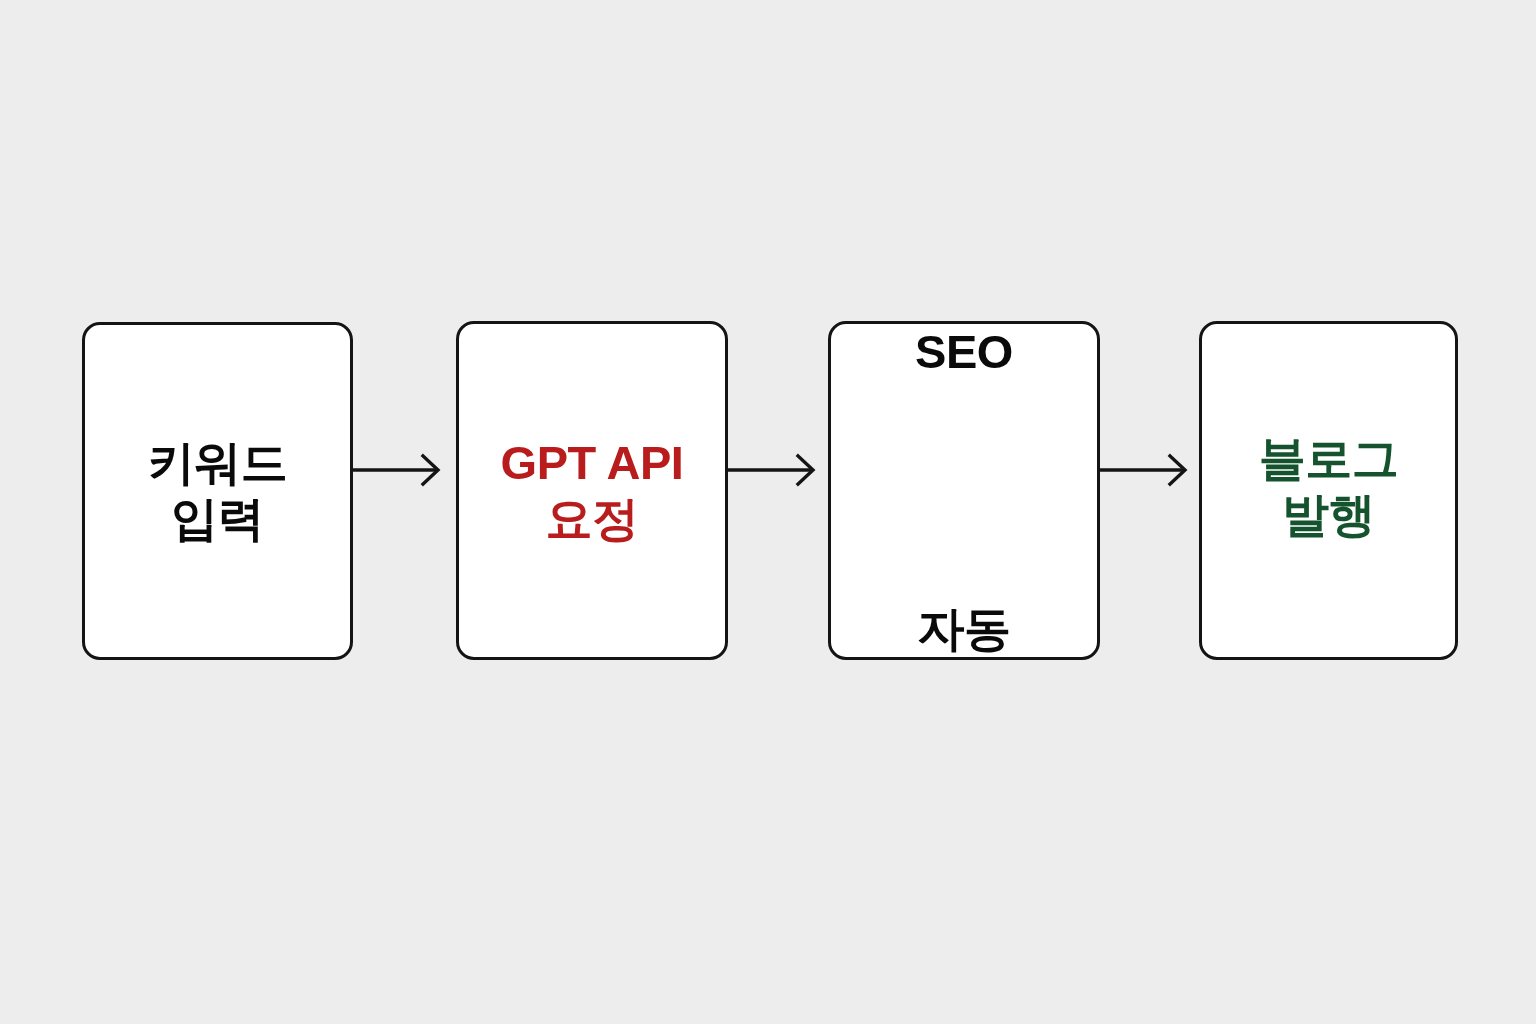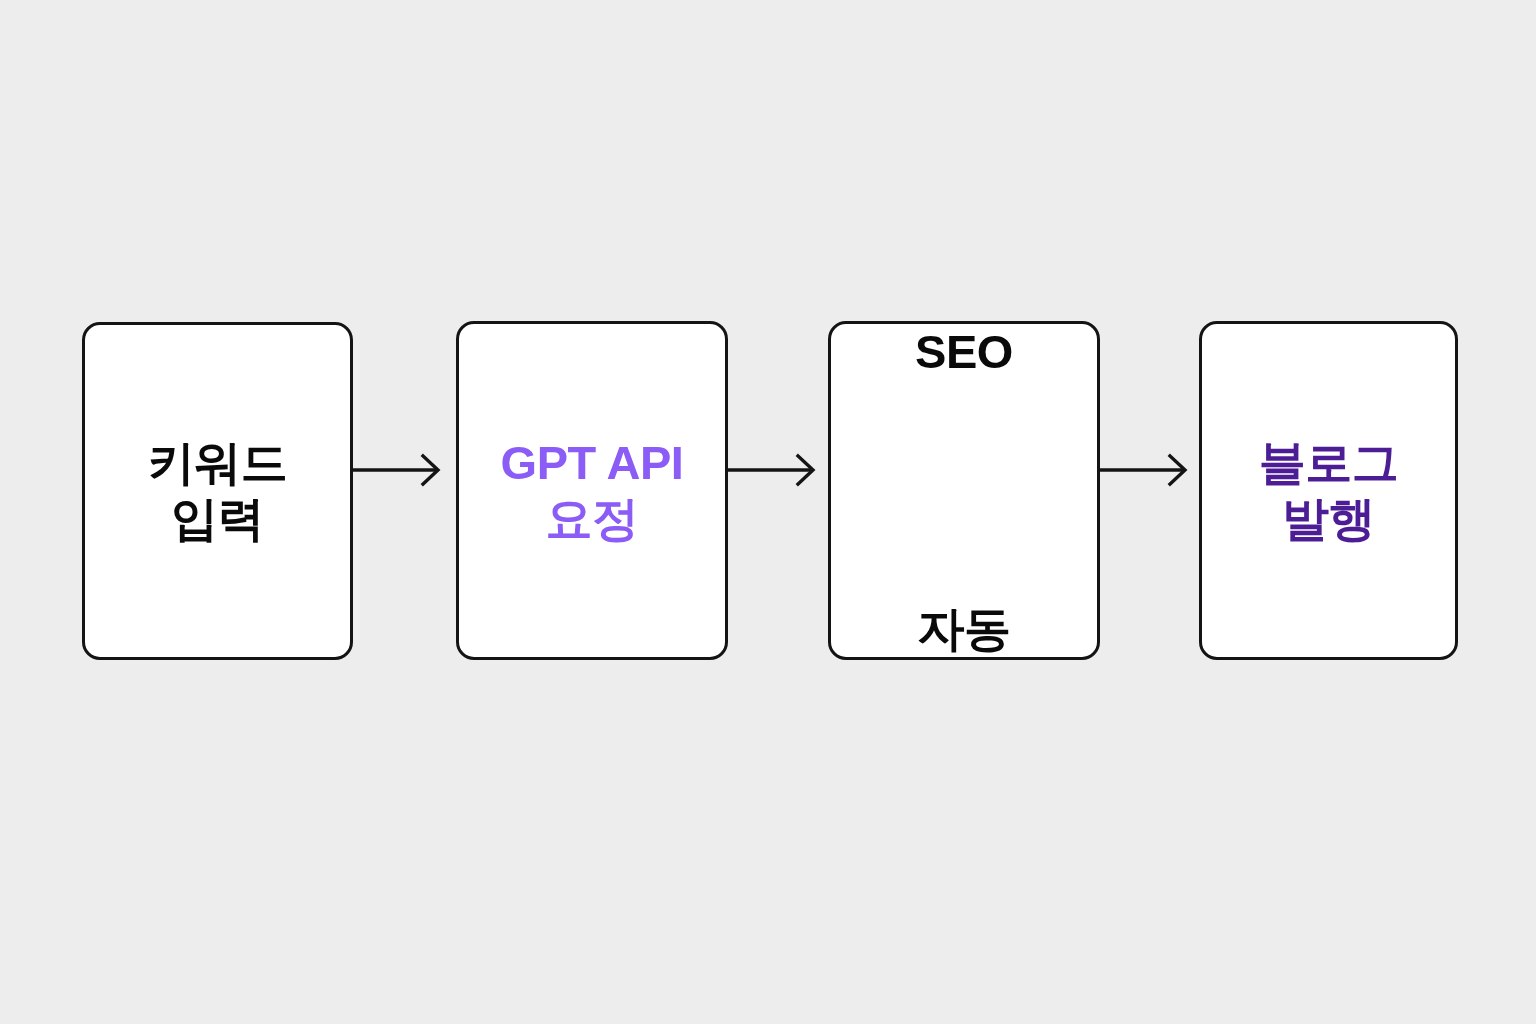"GPT API" div.node { color: #8b5cf6 -> #b91c1c }
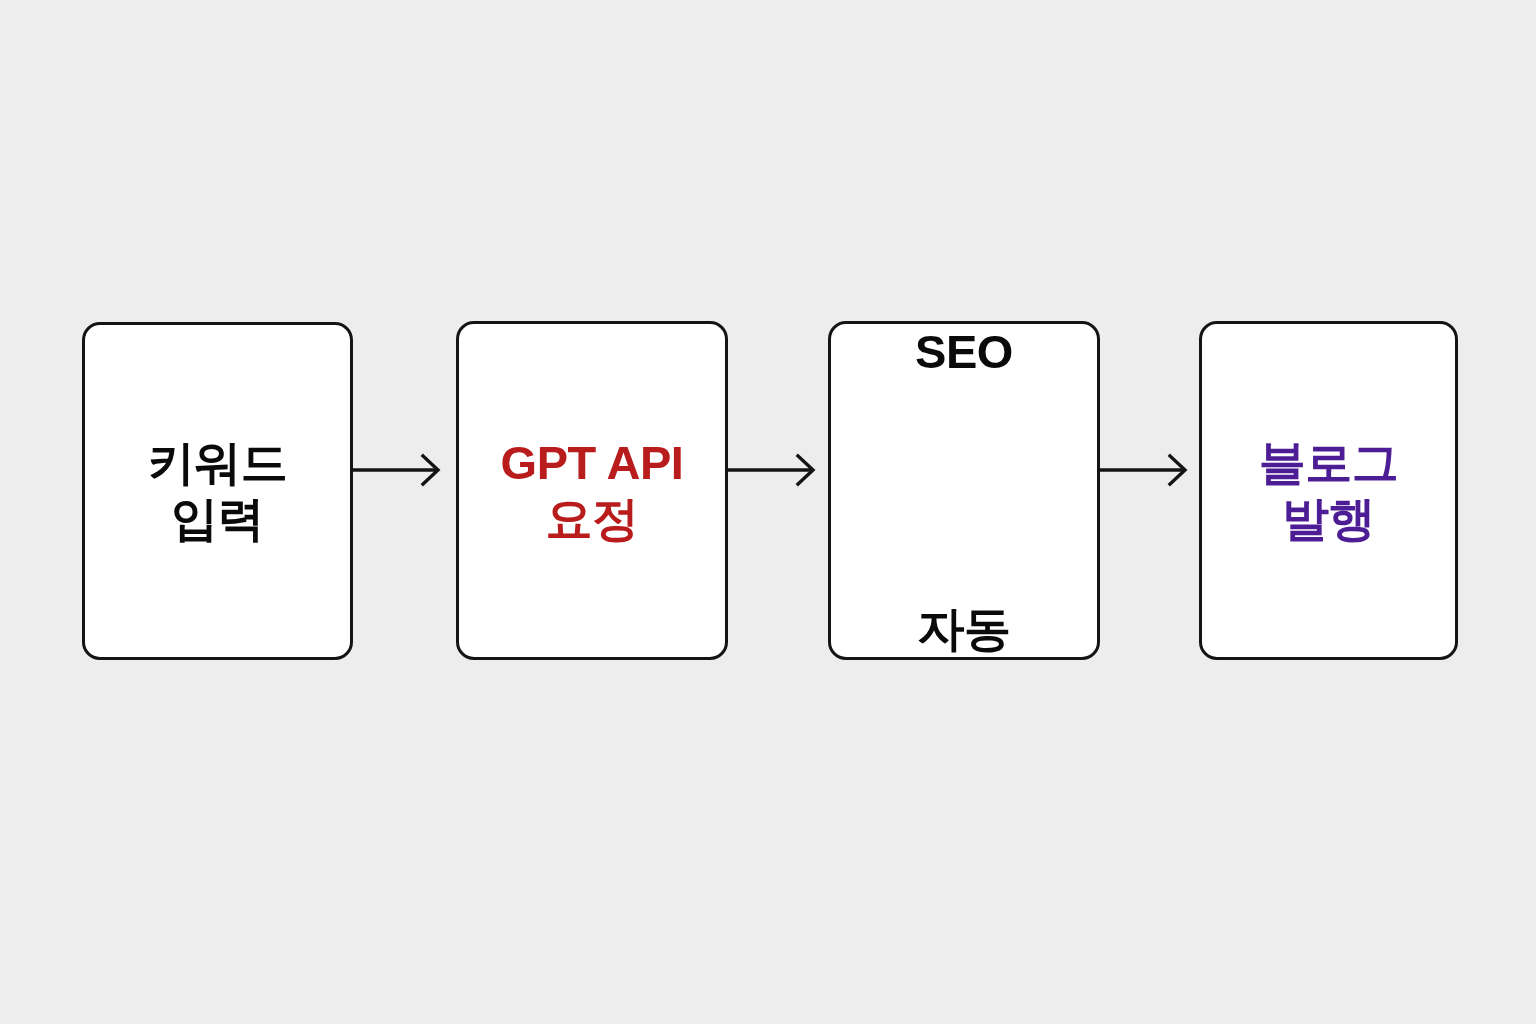"블로그" div.node { color: #4c1d95 -> #14532d; font-family: none -> Liberation Mono, monospace }
